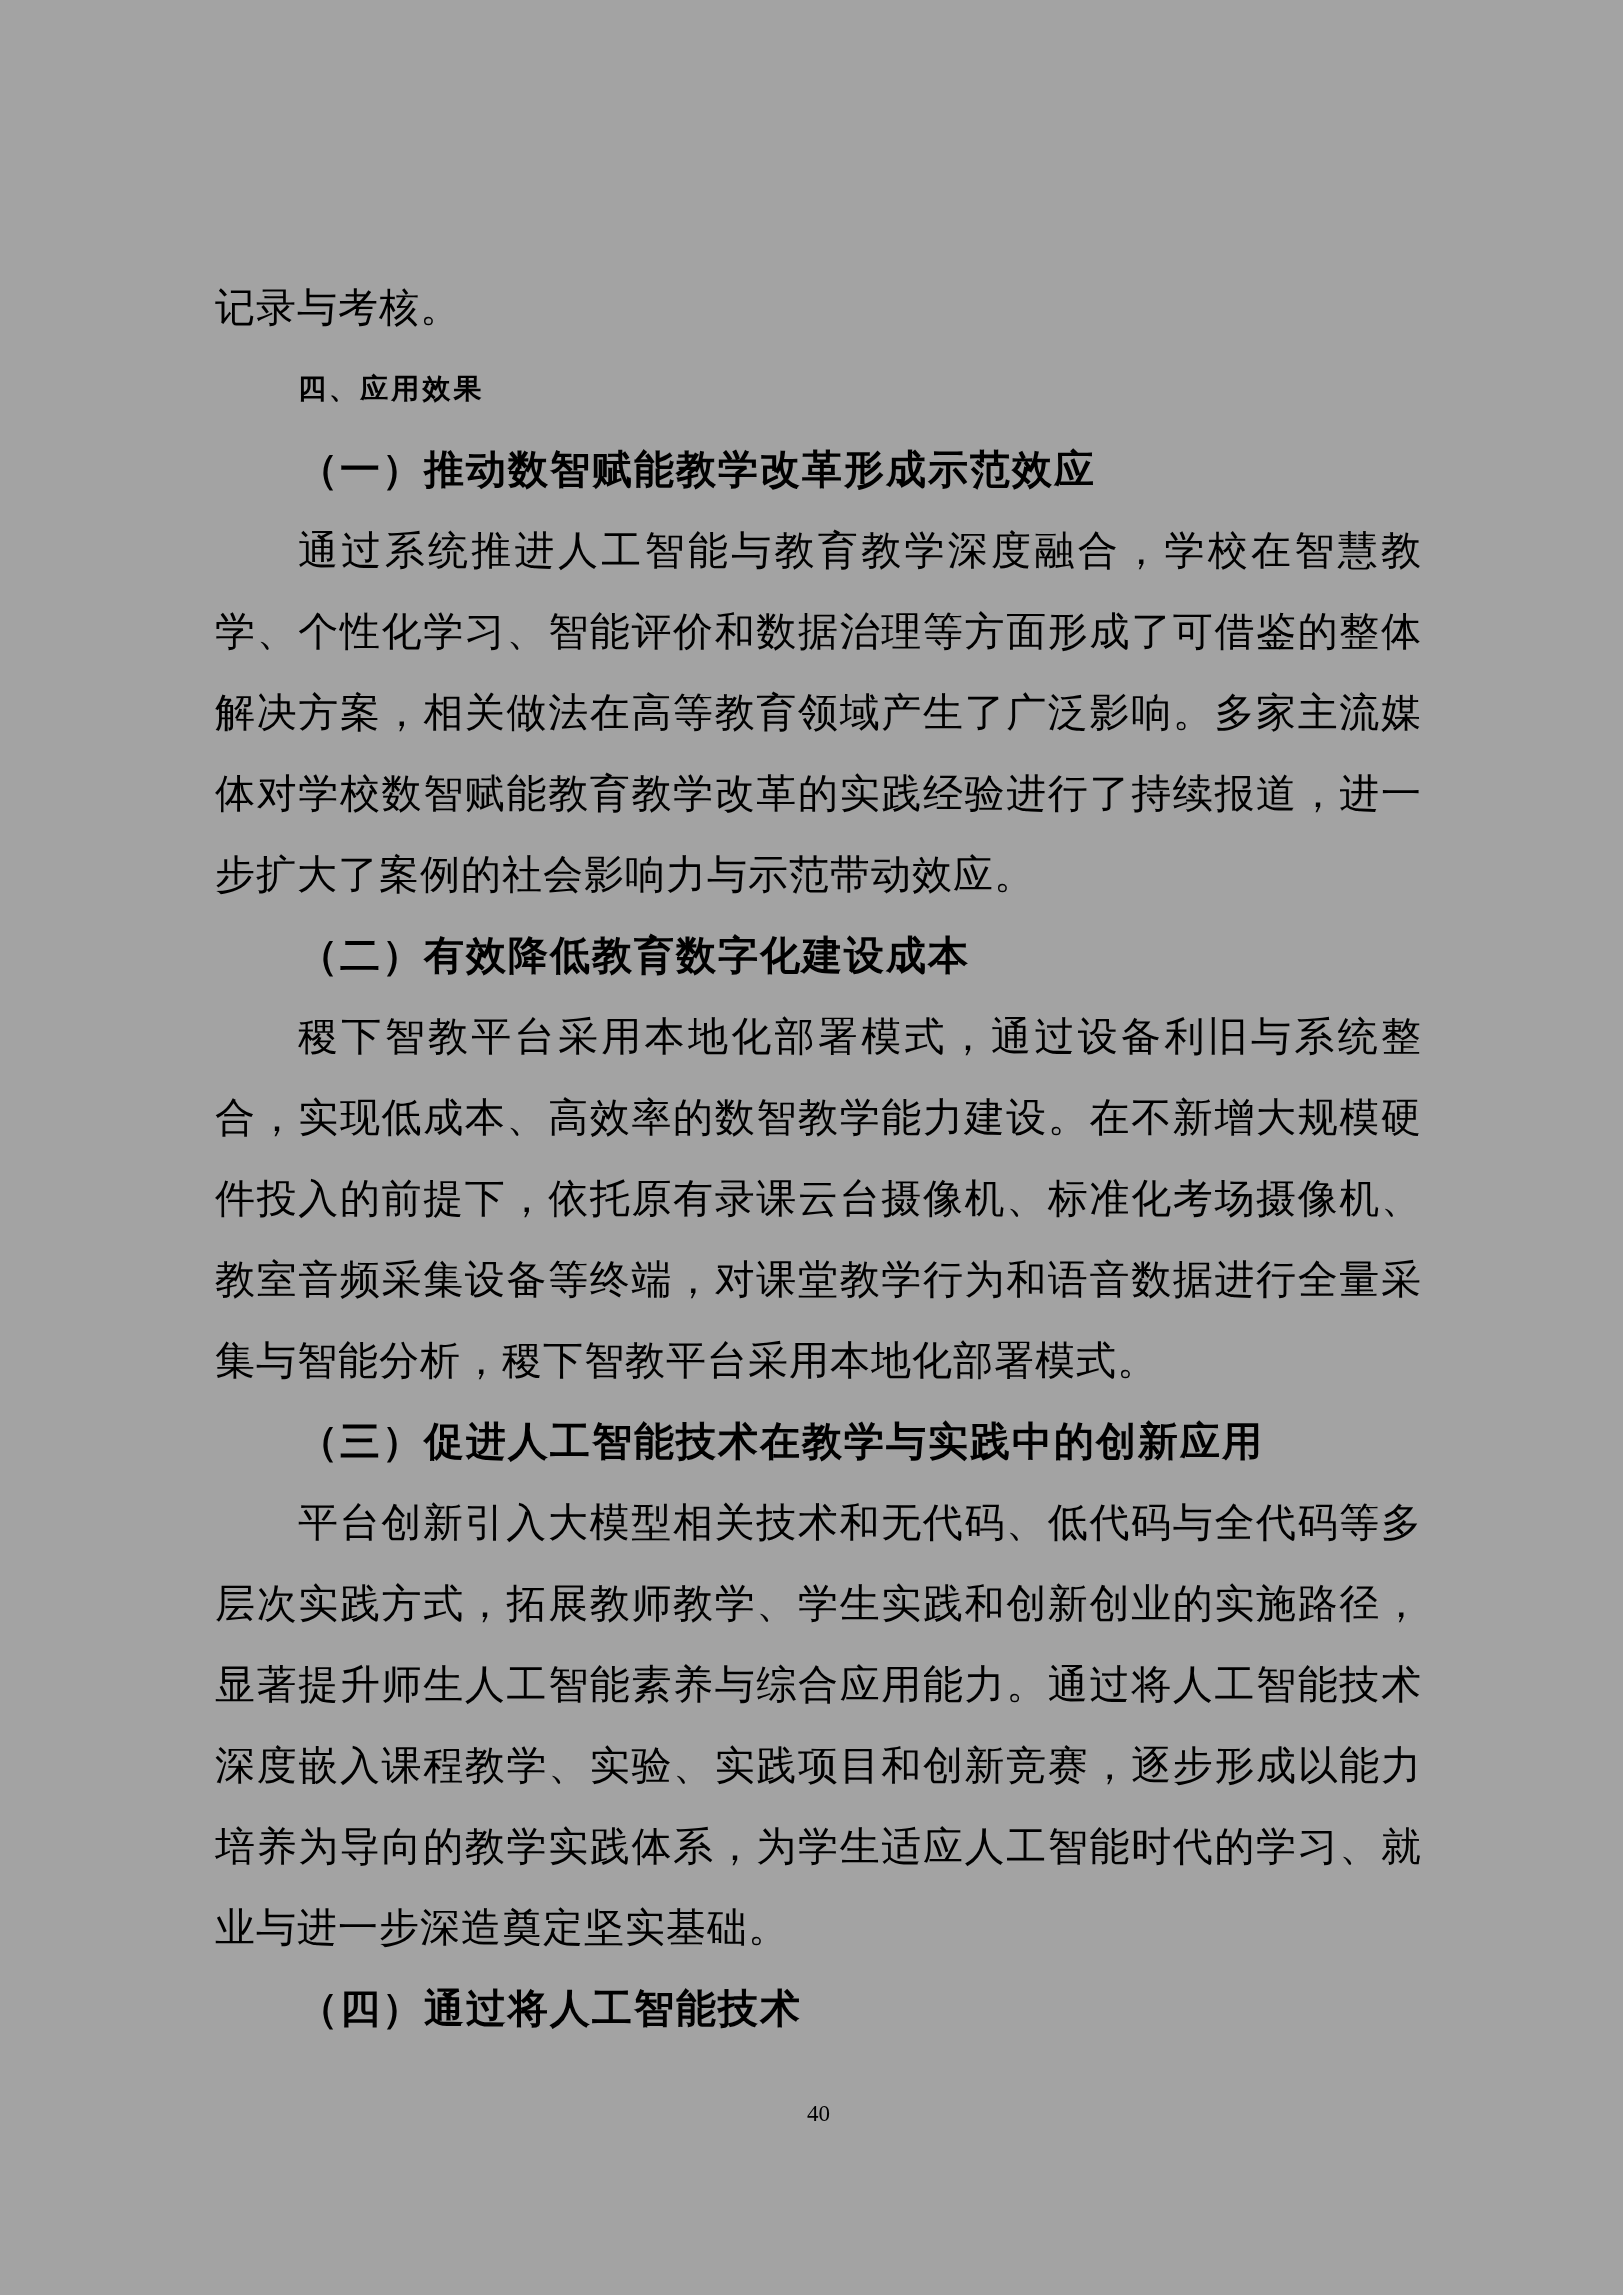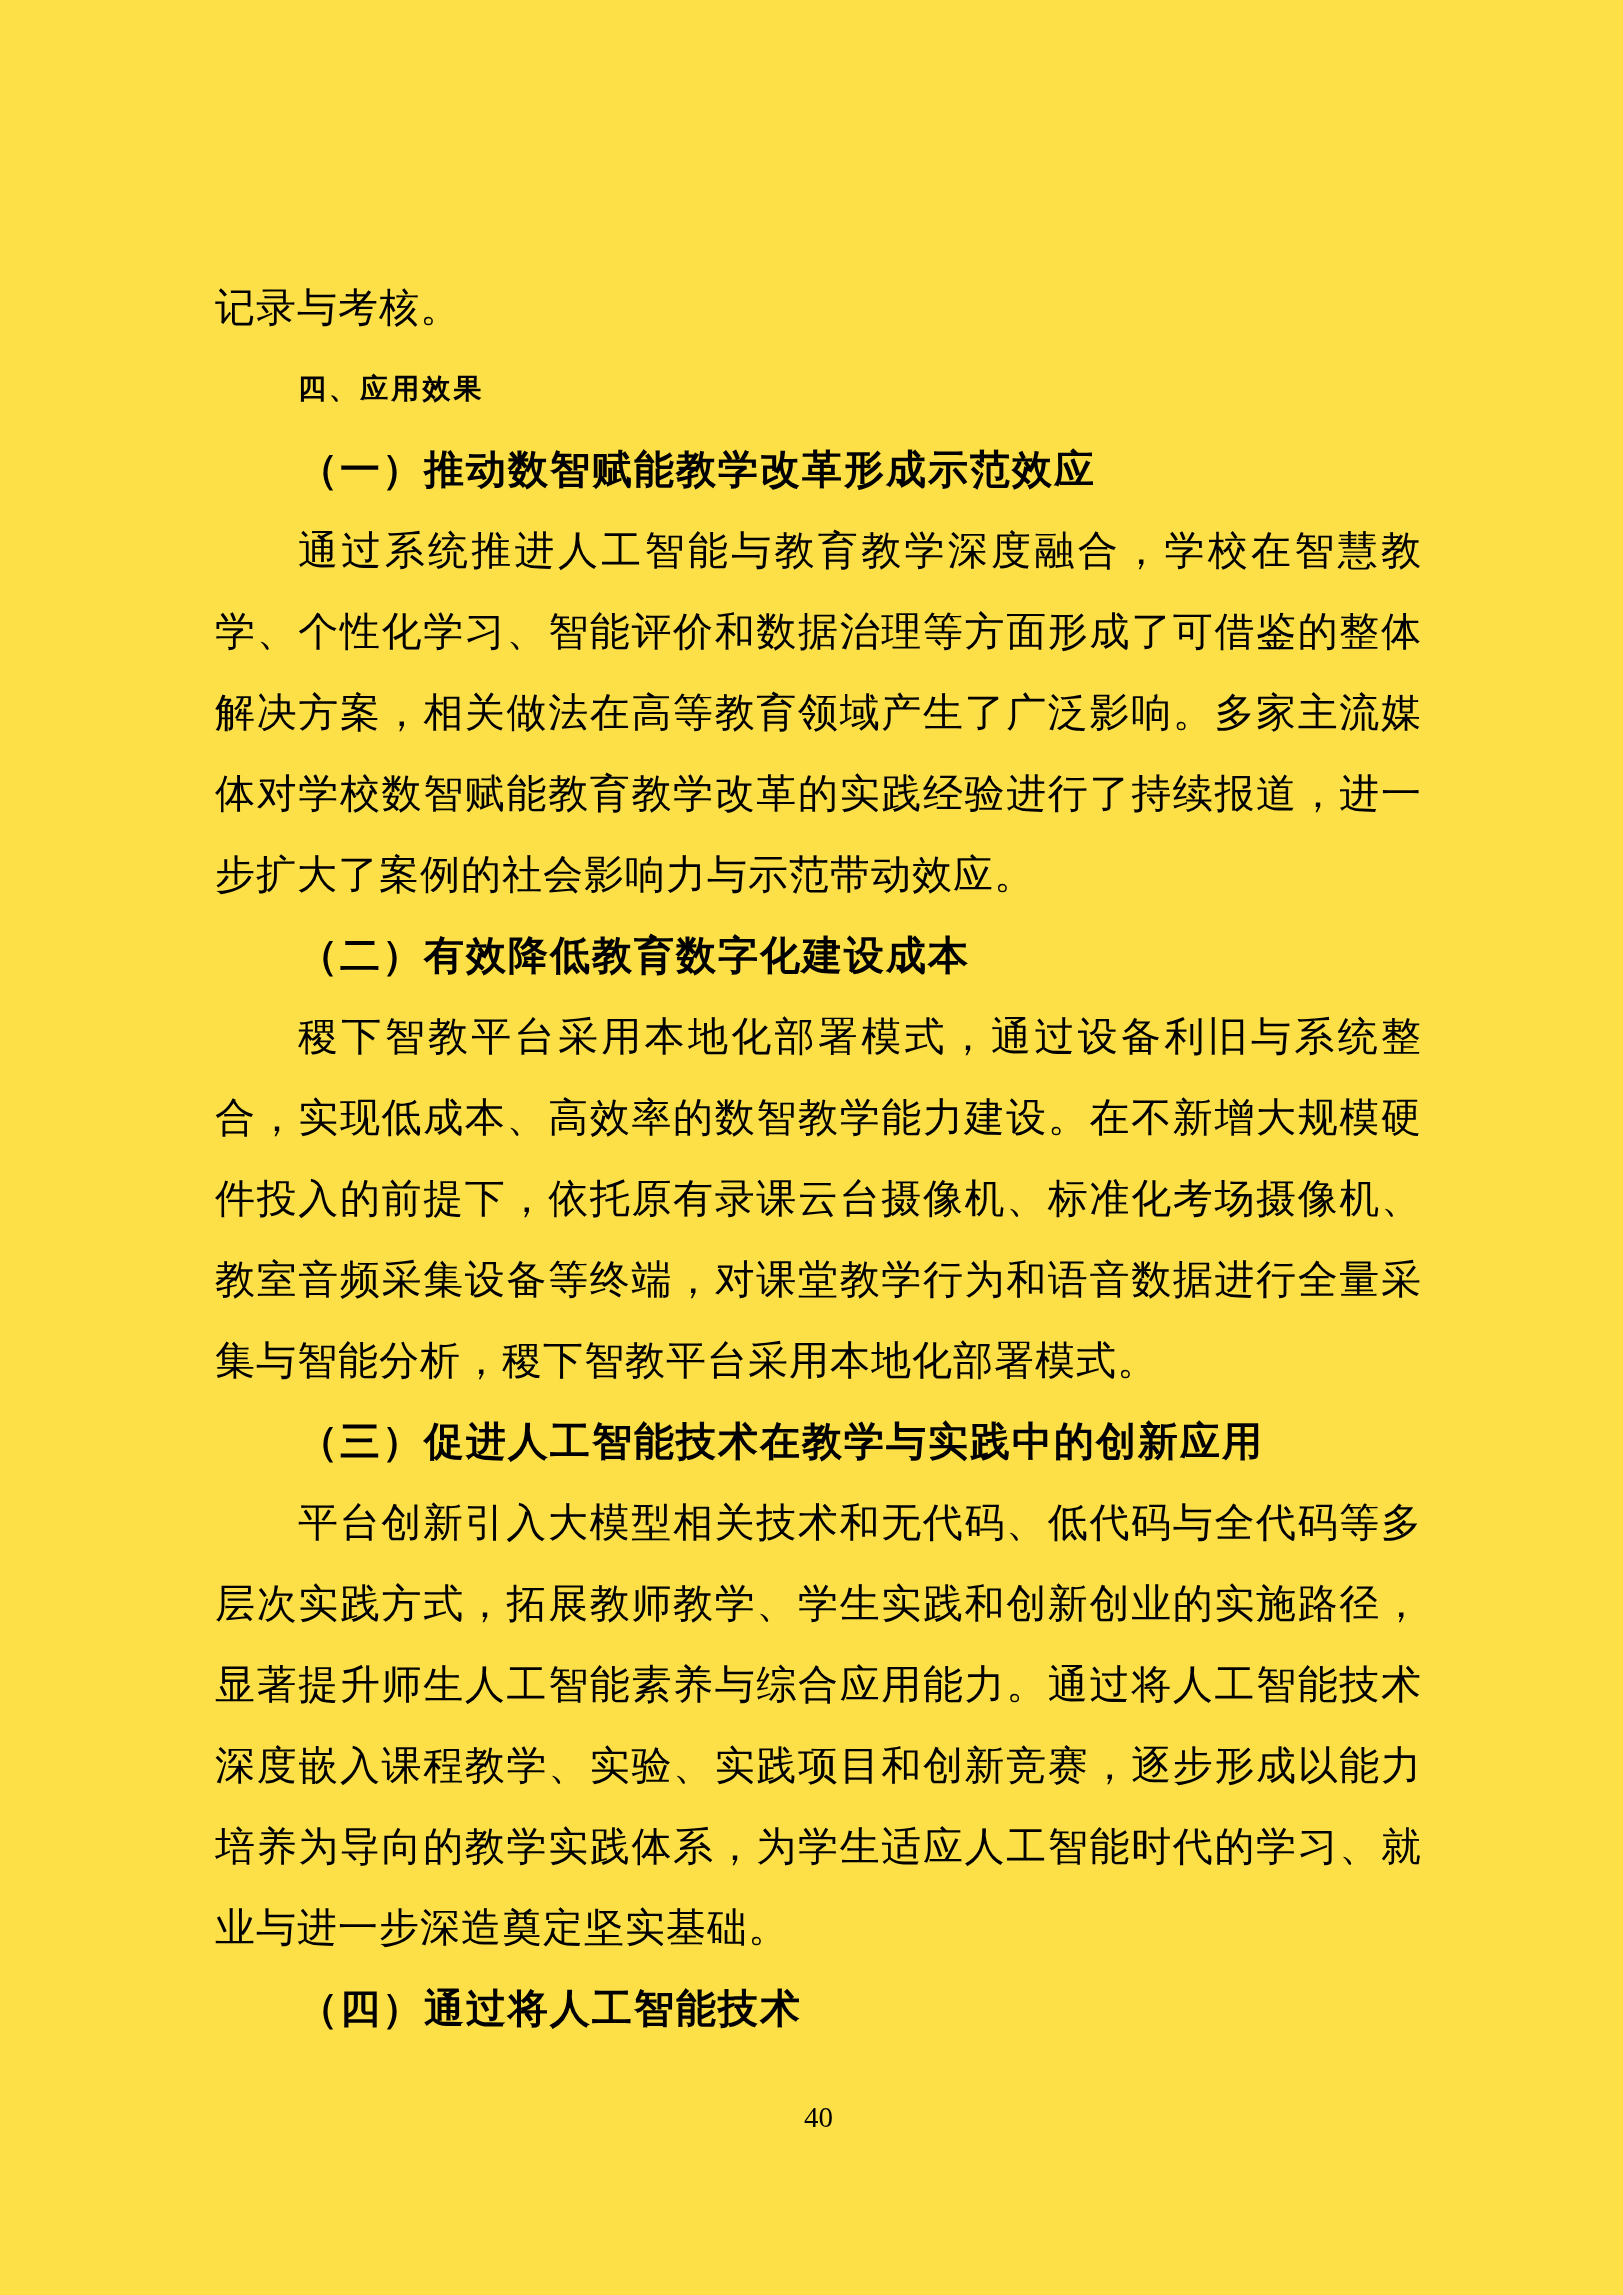"记录与考核。" .page { background: #fde047 -> #a3a3a3 }
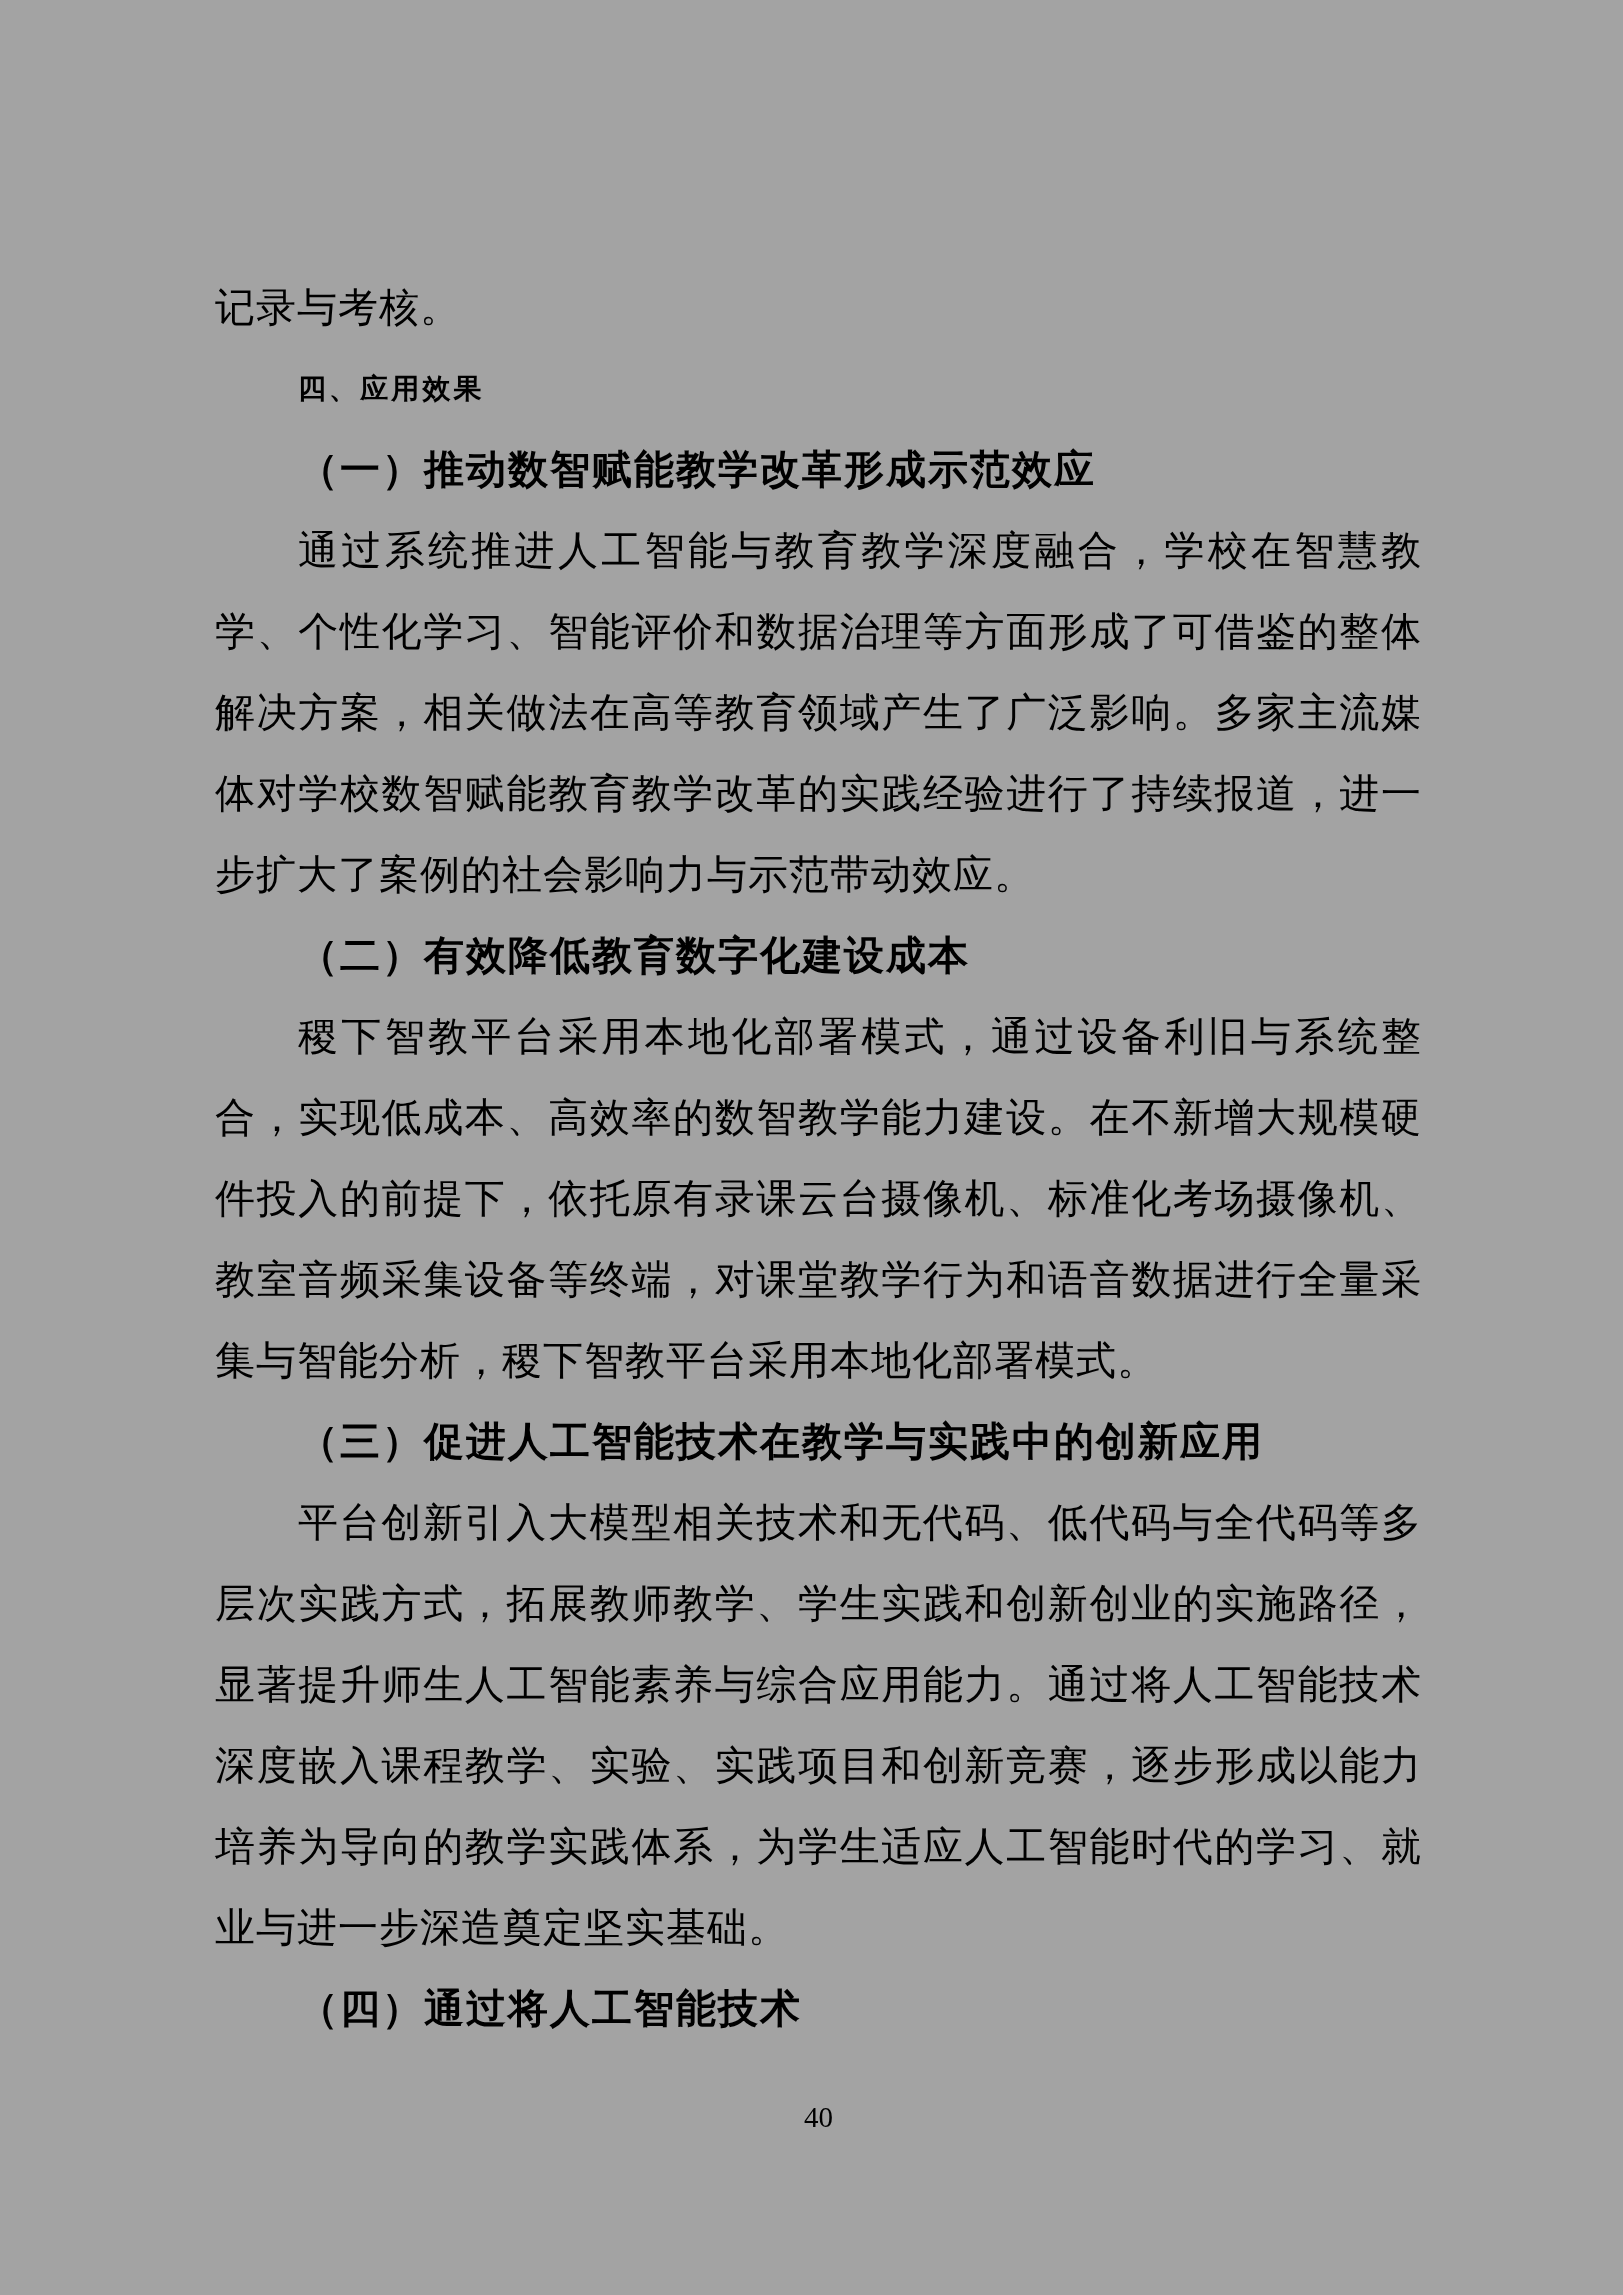"40" .footer { font-size: 29px -> 23px }
